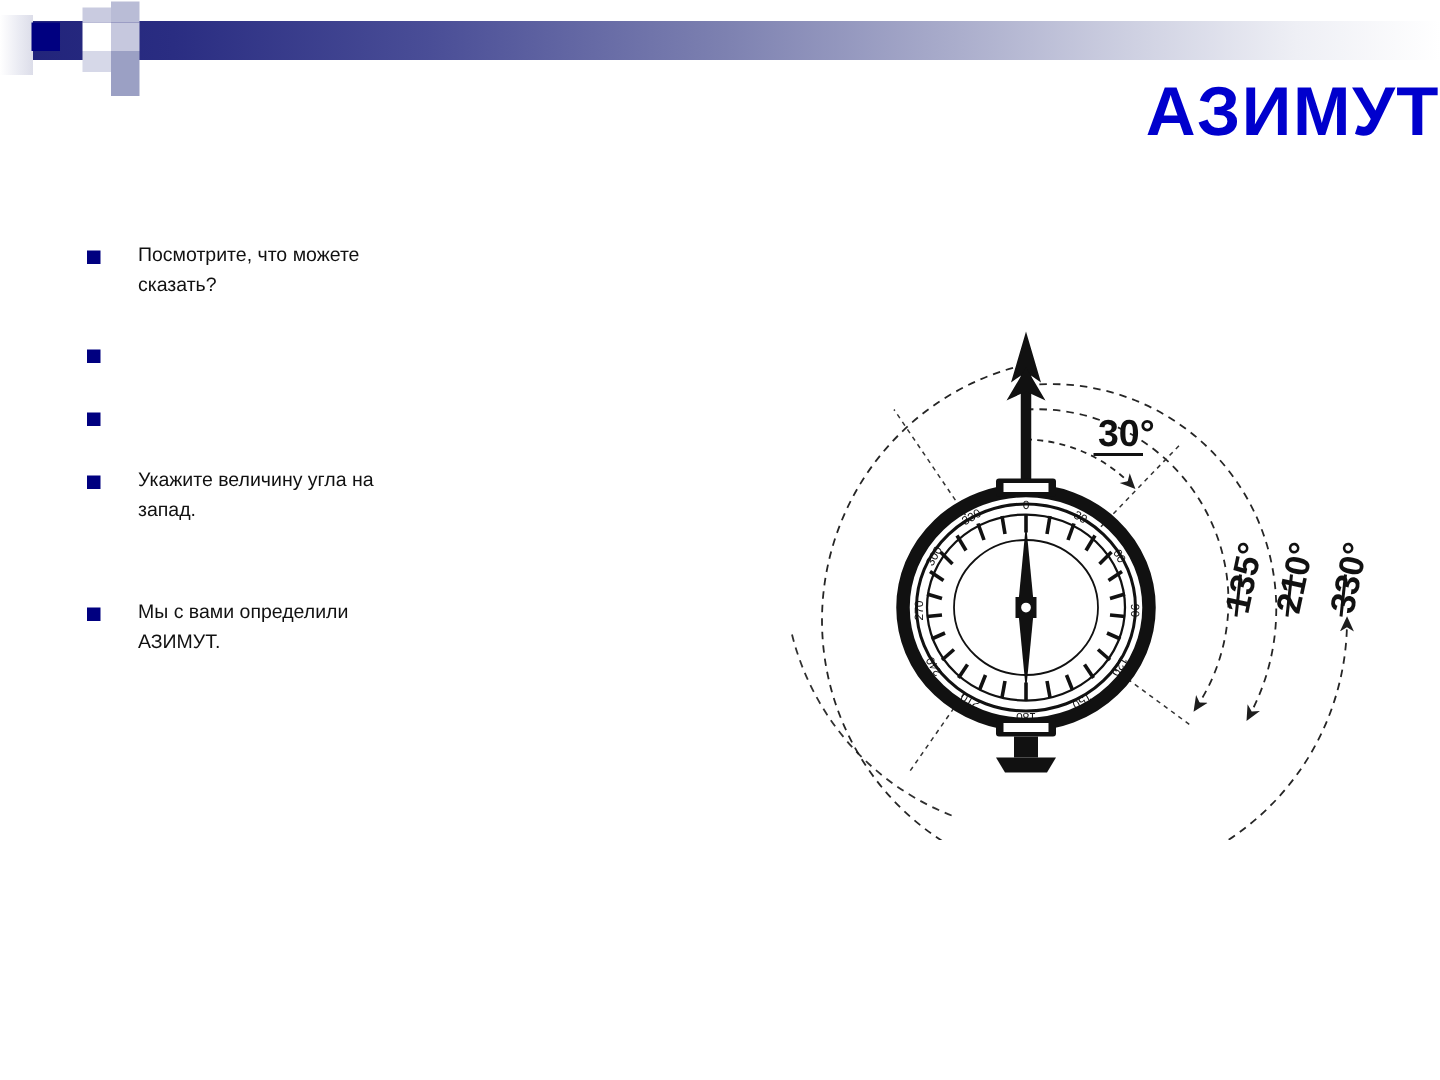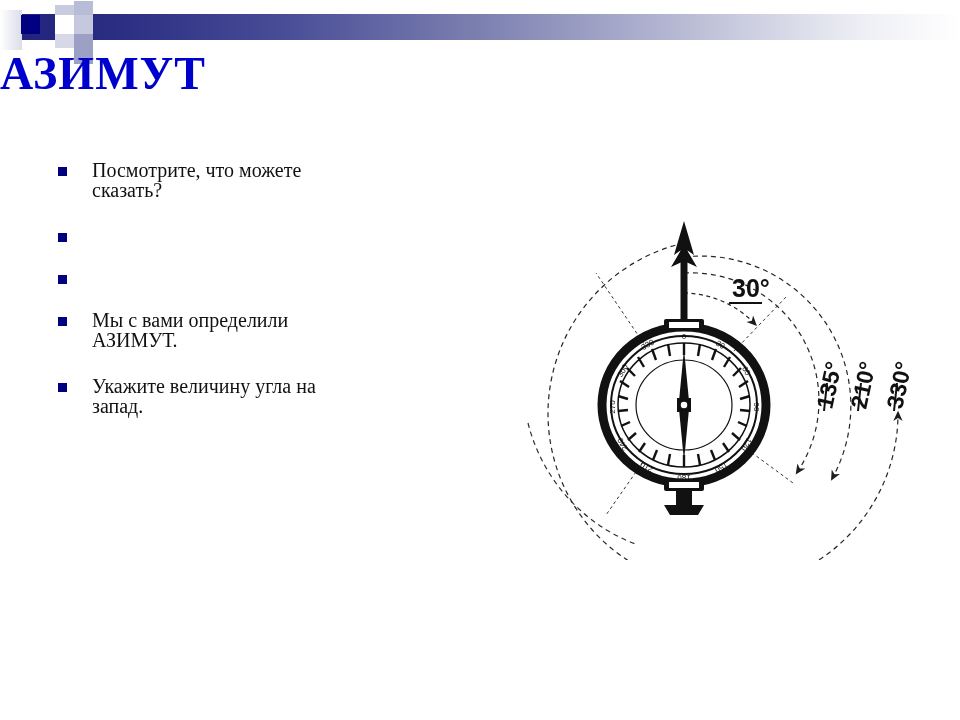"АЗИМУТ" #page-title { font-family: Liberation Serif, serif -> Liberation Sans, sans-serif; text-align: left -> right }
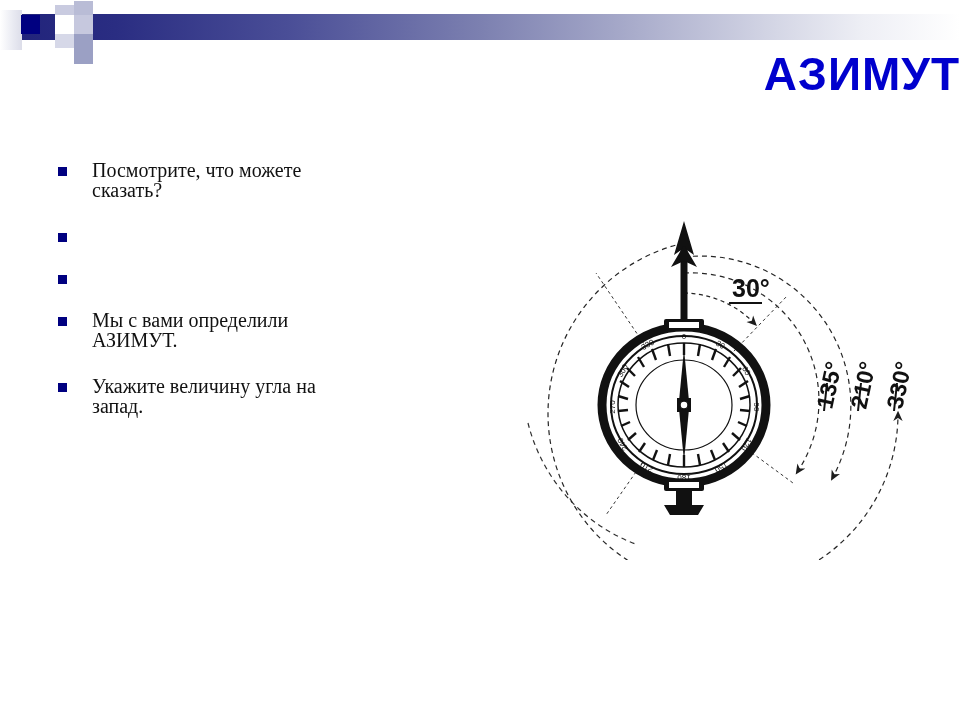"Посмотрите, что можете" .bullet-text { font-family: Liberation Serif, serif -> Liberation Sans, sans-serif; font-size: 20px -> 13px }
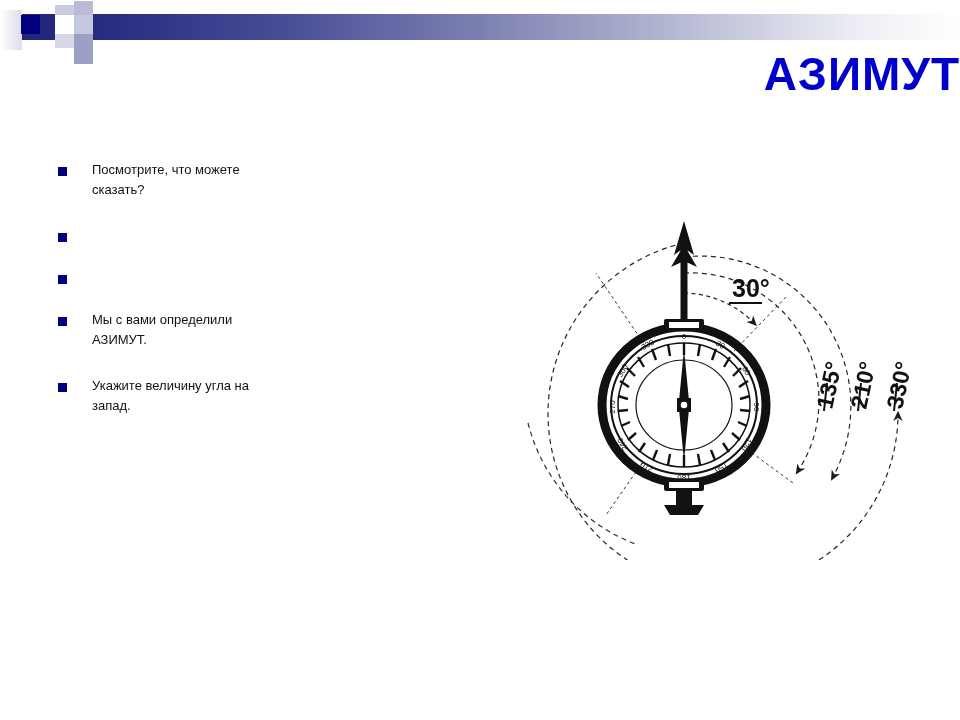"Мы с вами определили" div.bullet-row { order: before "Укажите величину угла на" -> after "Укажите величину угла на" }
